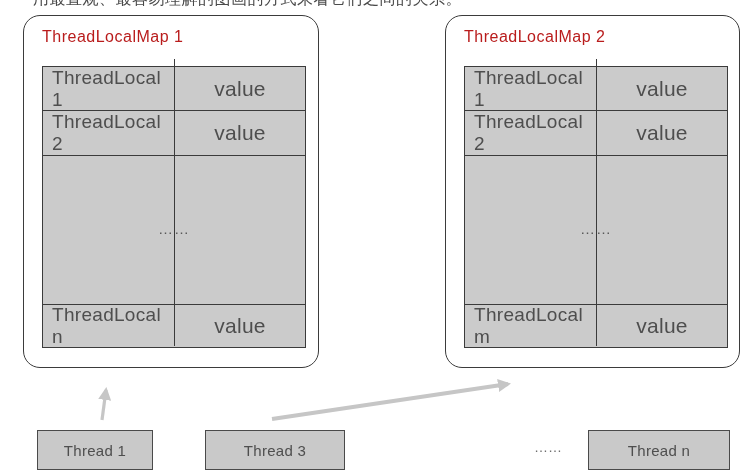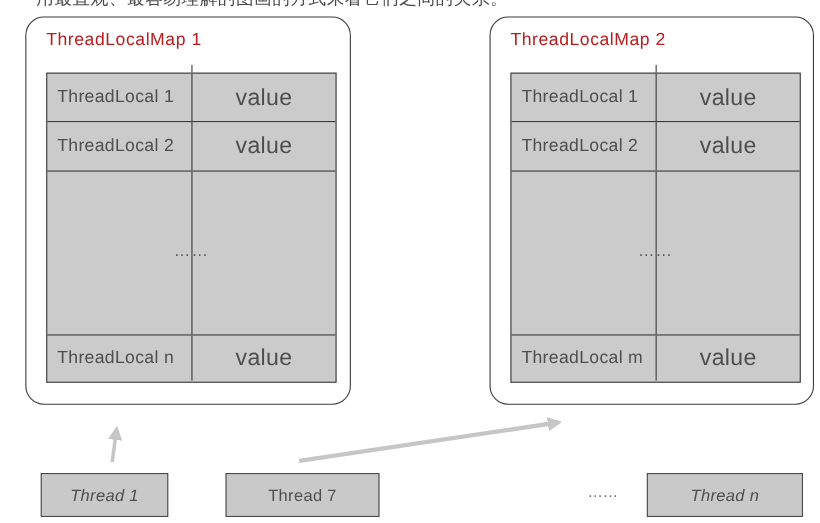"ThreadLocal 1" .key-cell { font-size: 16px -> 19px }
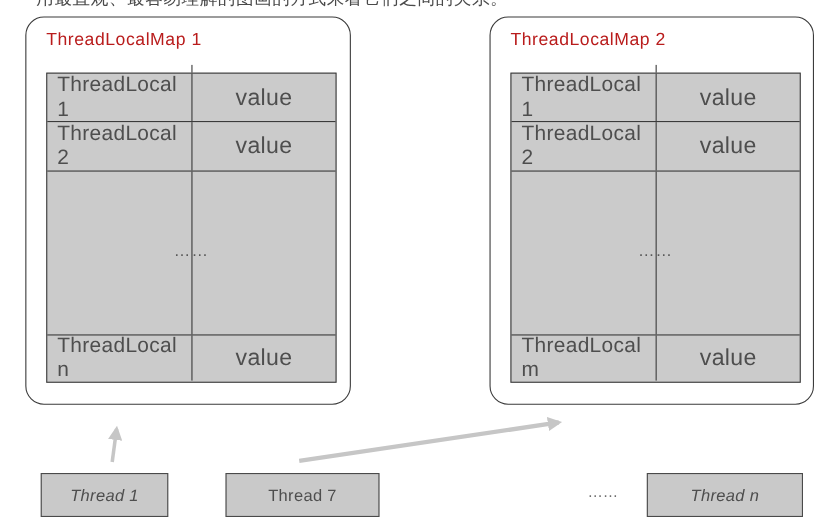"Thread 1" .thread-1 { font-style: italic -> none }
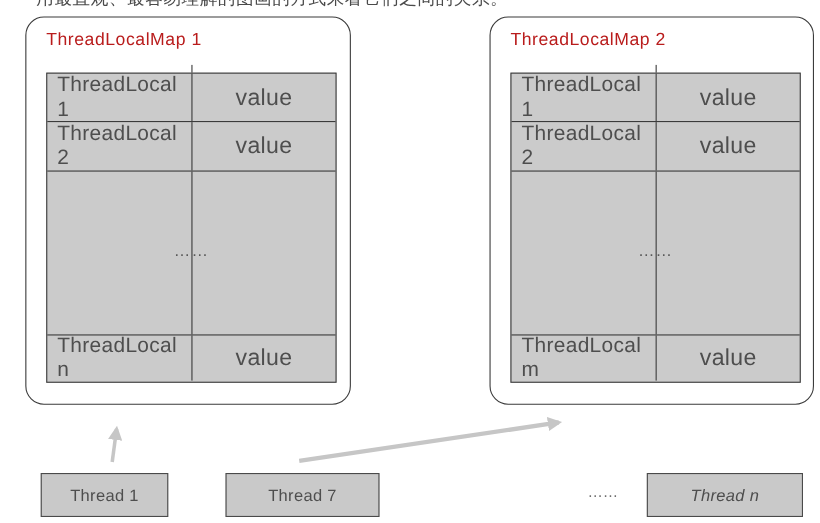"Thread 7" div.thread-box { text: 7 -> 3 }
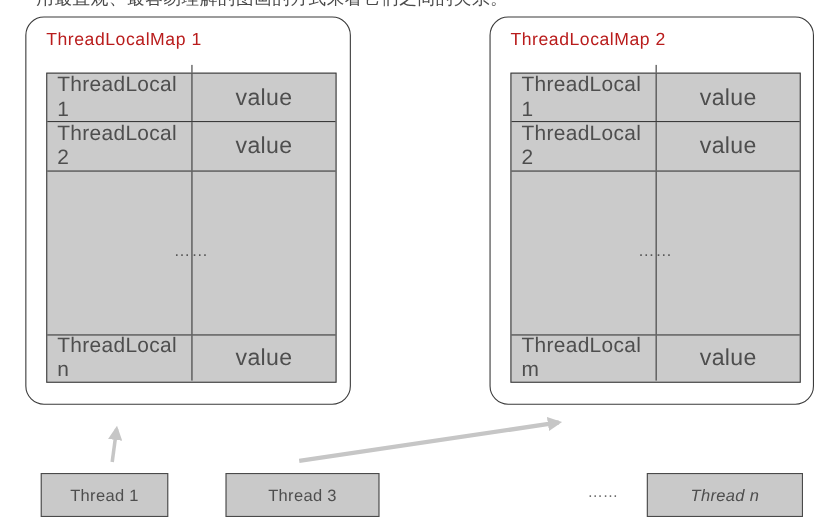"Thread n" .thread-n { font-style: italic -> none }
